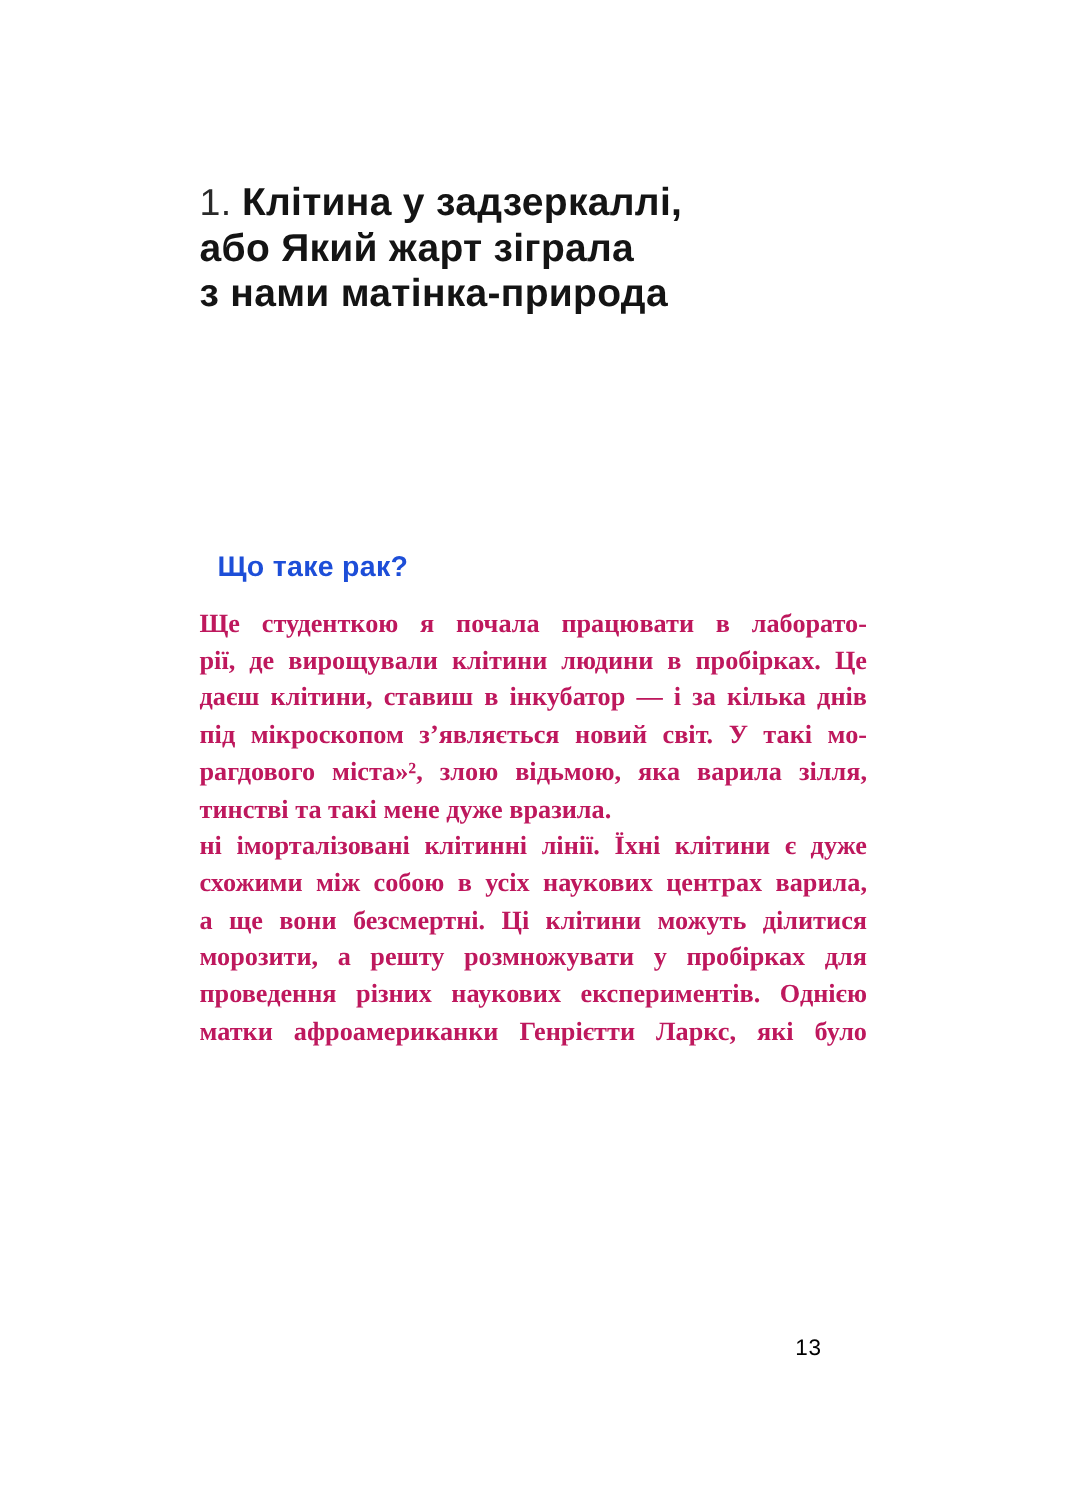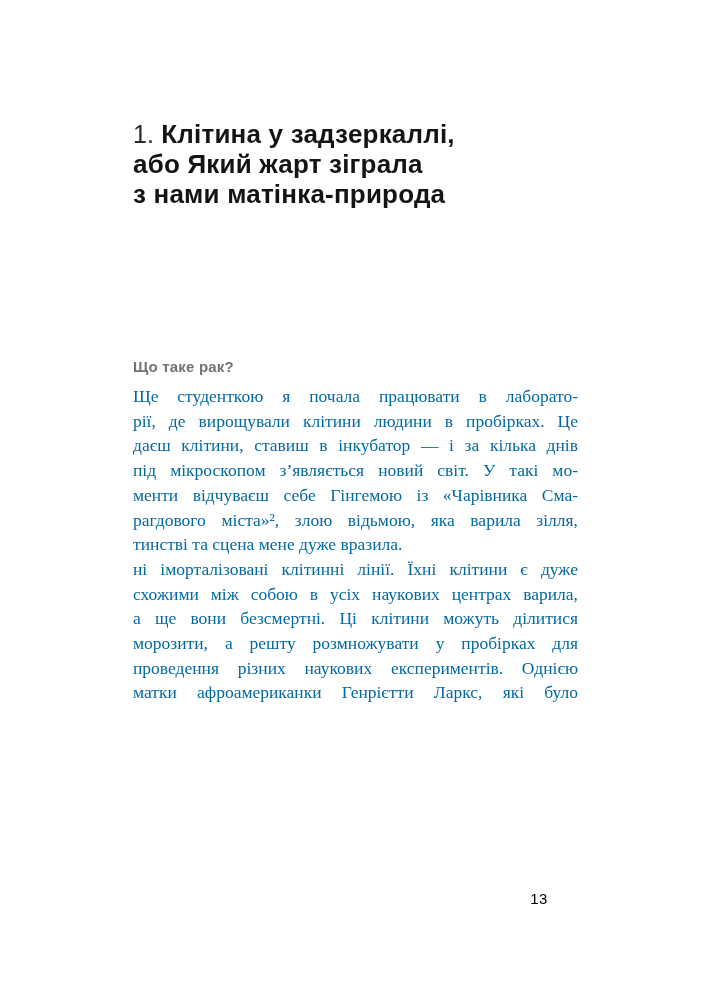"Що таке рак?" .section { color: #737373 -> #1d4ed8; font-size: 15px -> 19px; margin: 0 -> 12px }
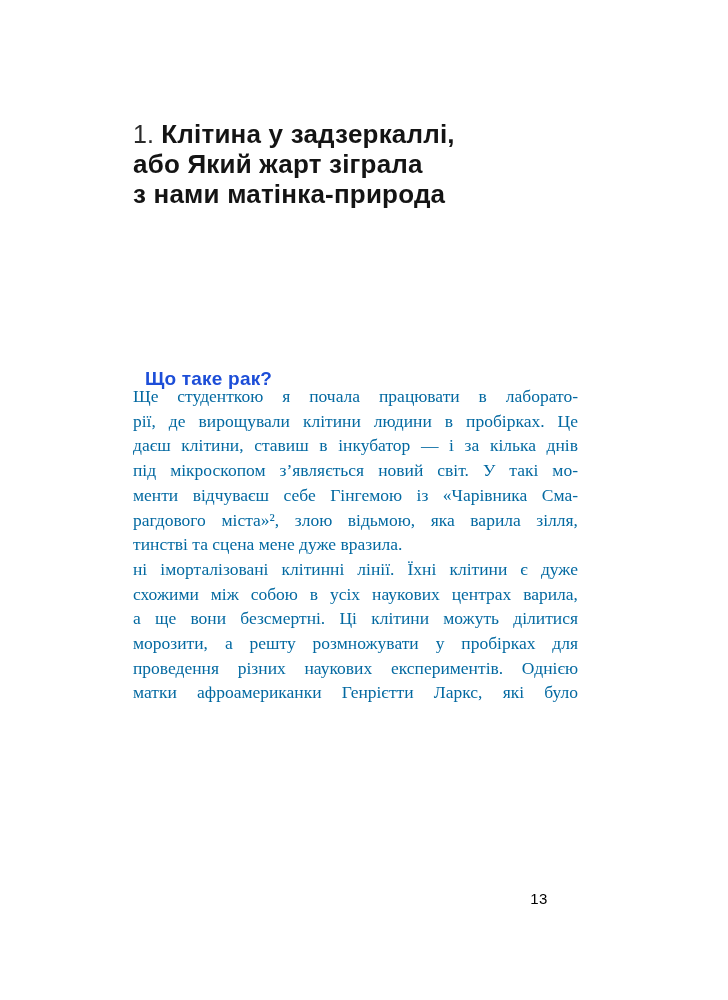"Ще студенткою я почала працювати" .body { color: #0369a1 -> #be185d; font-weight: none -> bold; top: 384px -> 403px }
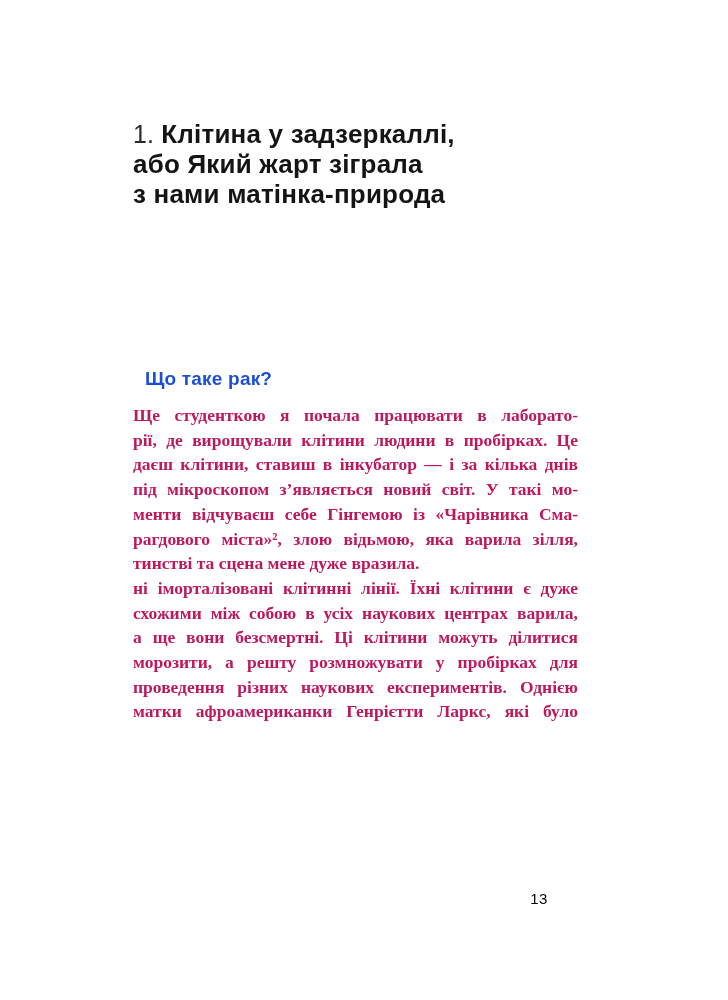"менти відчуваєш себе Гінгемою із" div.bl { html: <div>менти відчуваєш себе Гінгемою із «Чарівника Сма-</div> -> none }
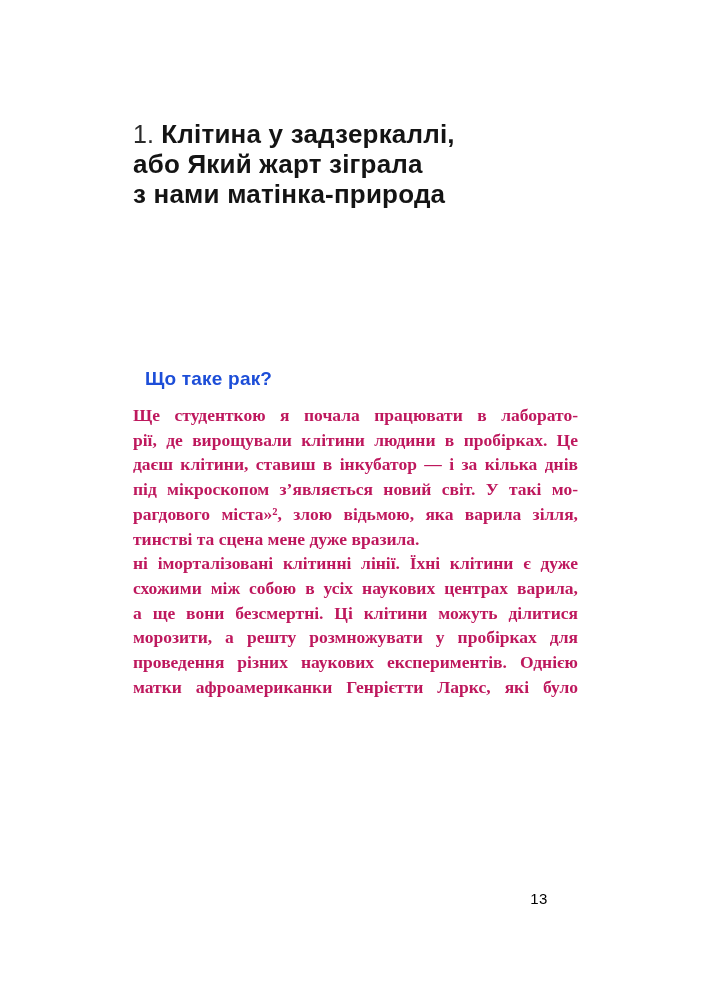"тинстві та сцена мене дуже" div.bl { text: сцена -> такі }
